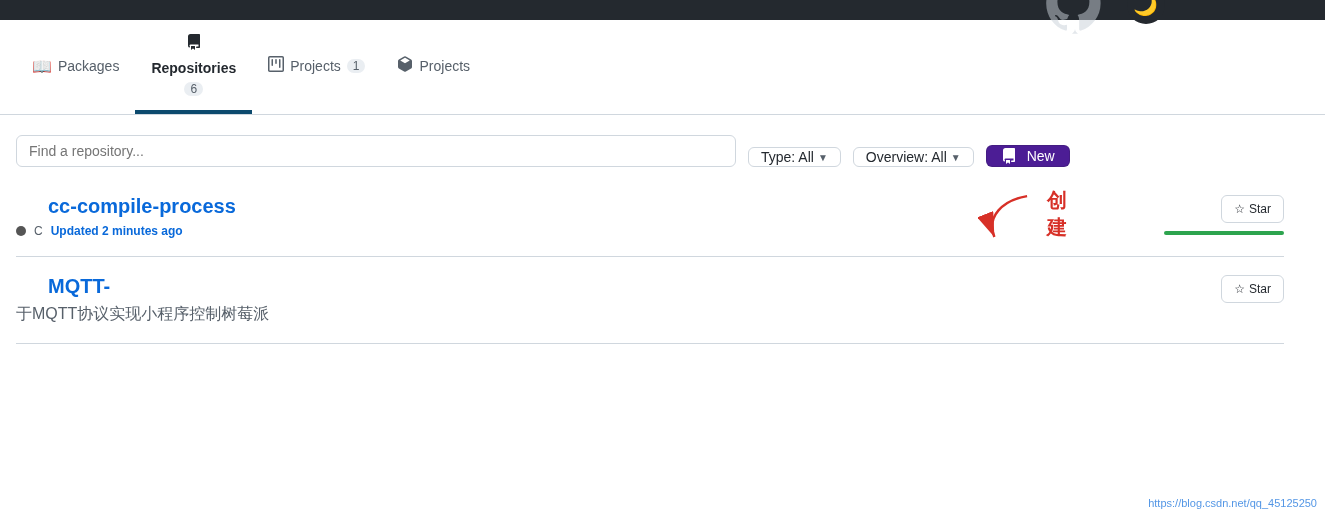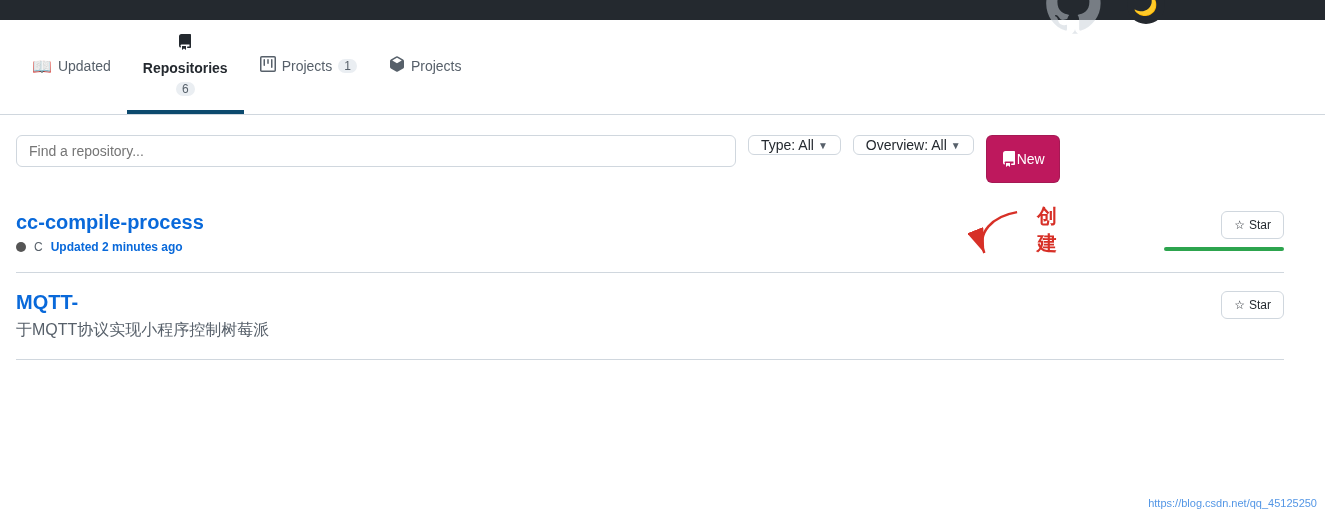"Updated" span { text: Updated -> Packages }
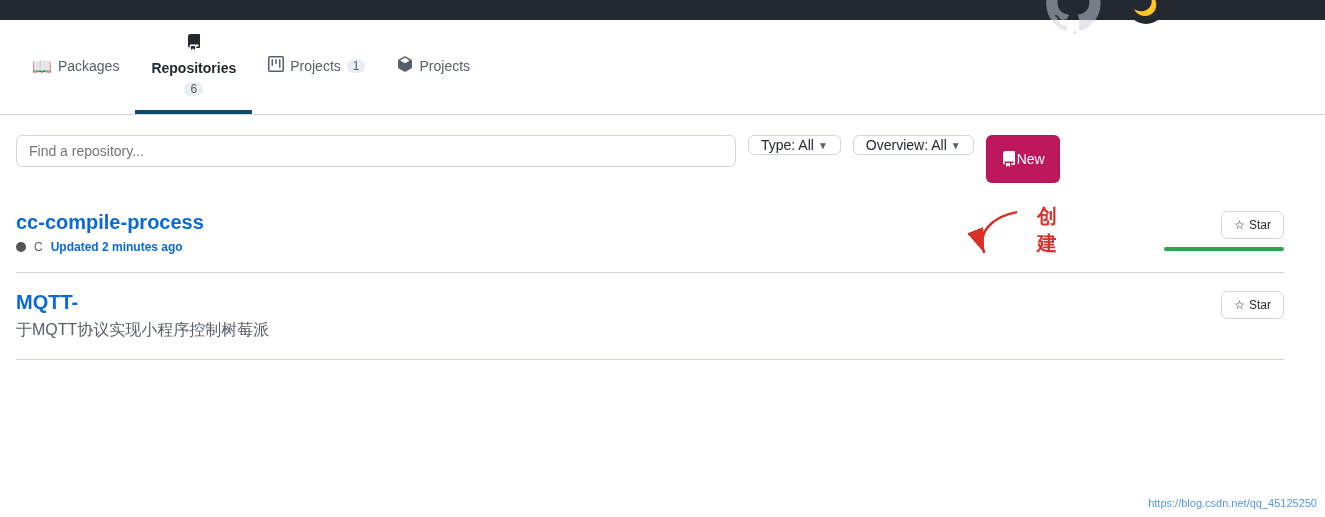"Find a repository..." .filter-row { align-items: flex-start -> flex-end }
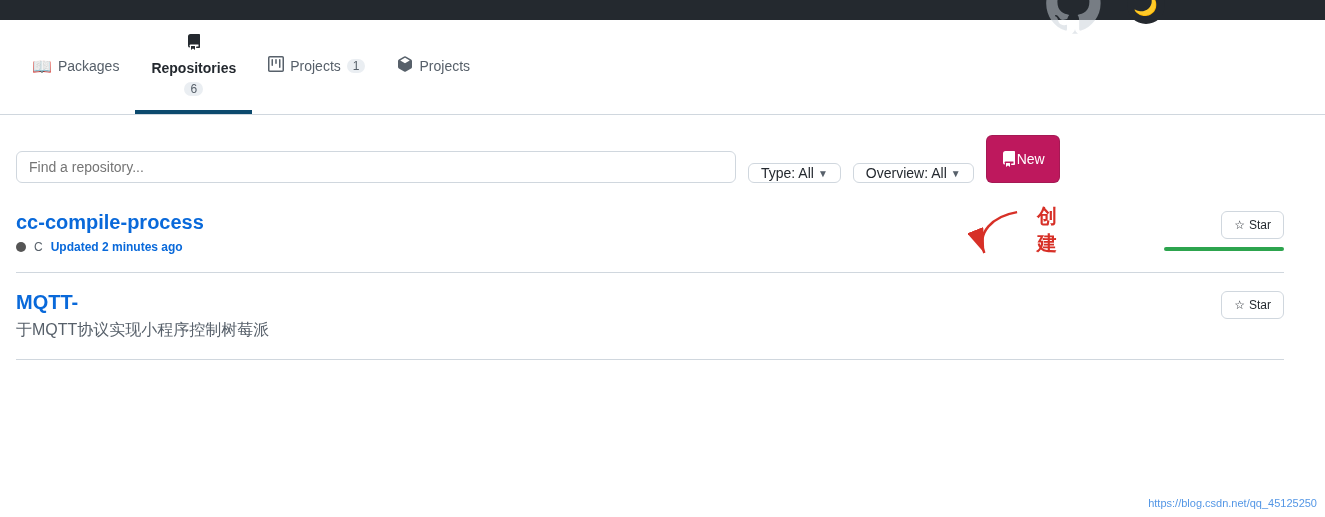"New" .new-btn { background: #be185d -> #4c1d95; gap: 0 -> 10px; height: 48px -> 22px }
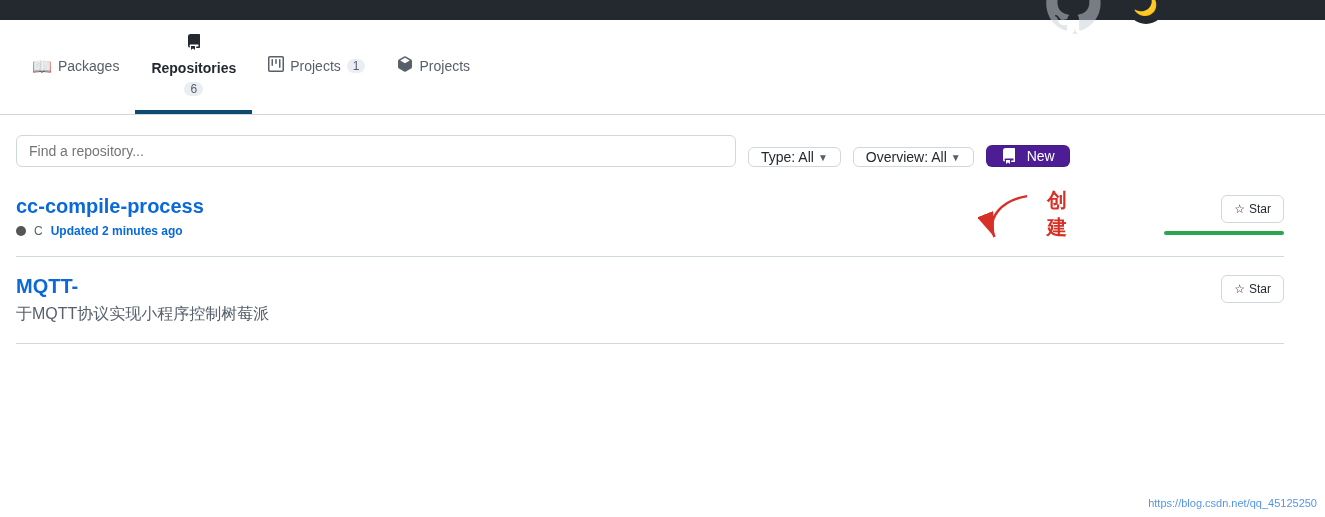"cc-compile-process" .repo-name { margin-left: none -> 32px }
